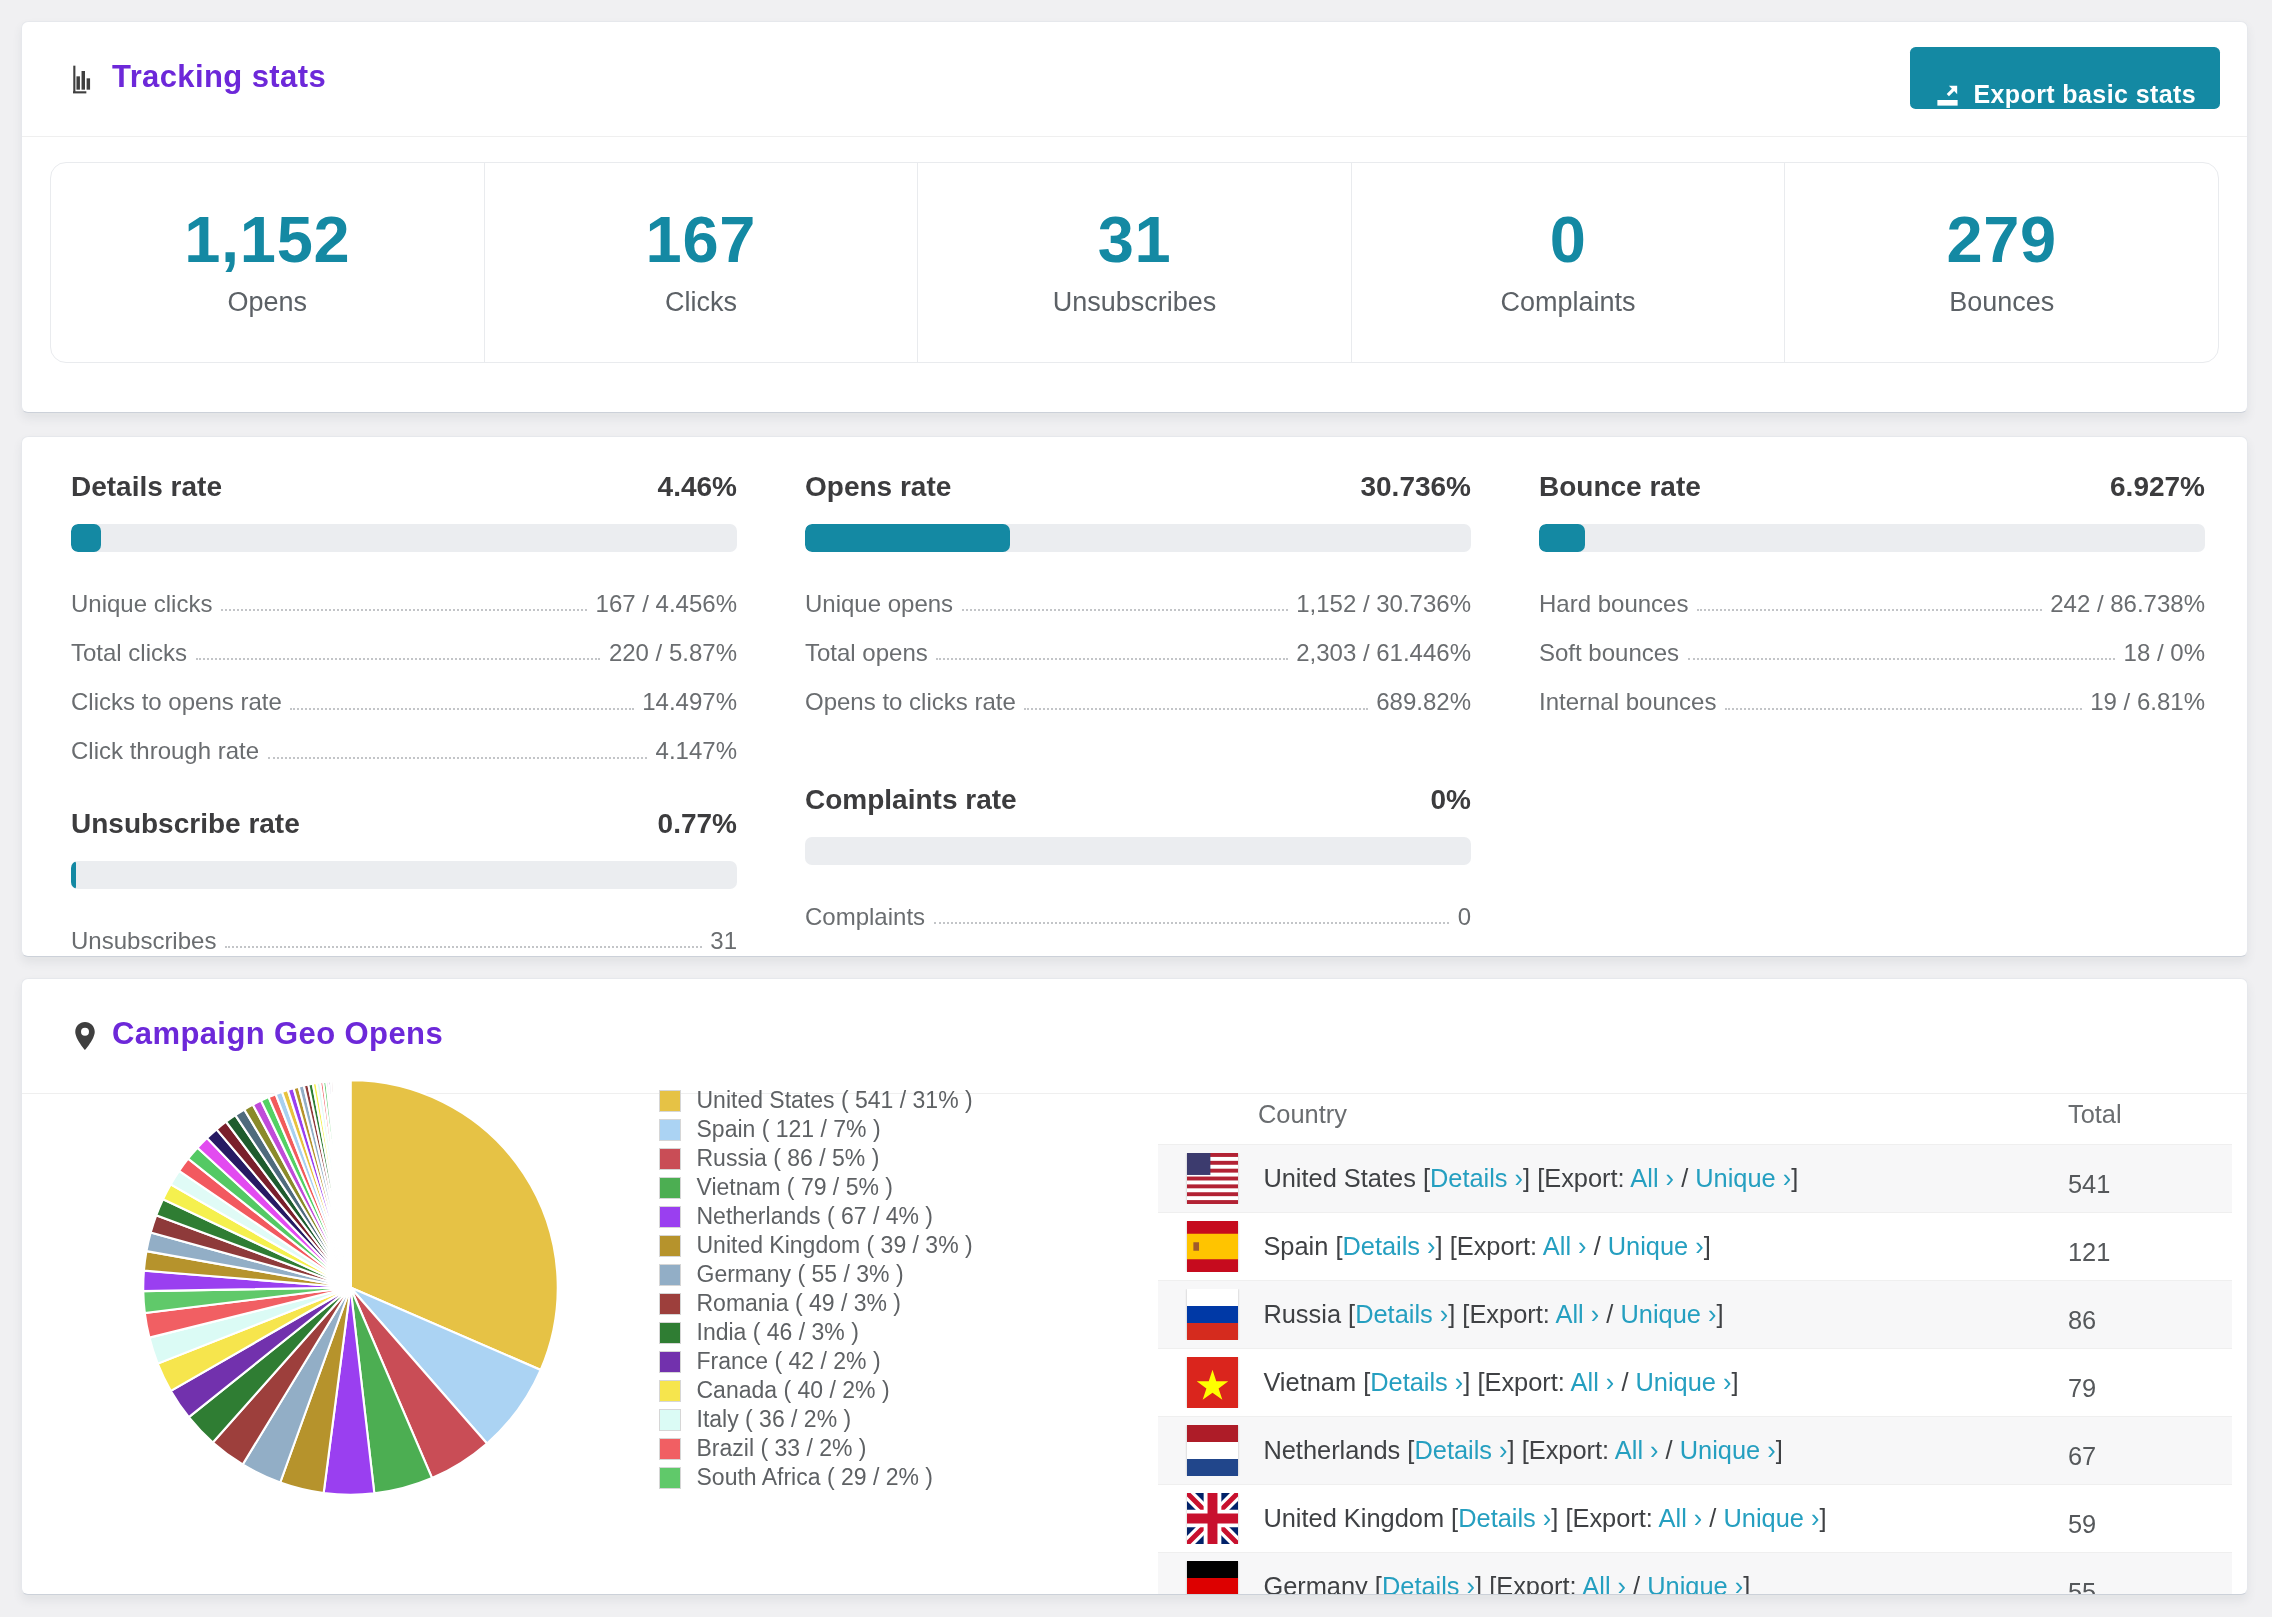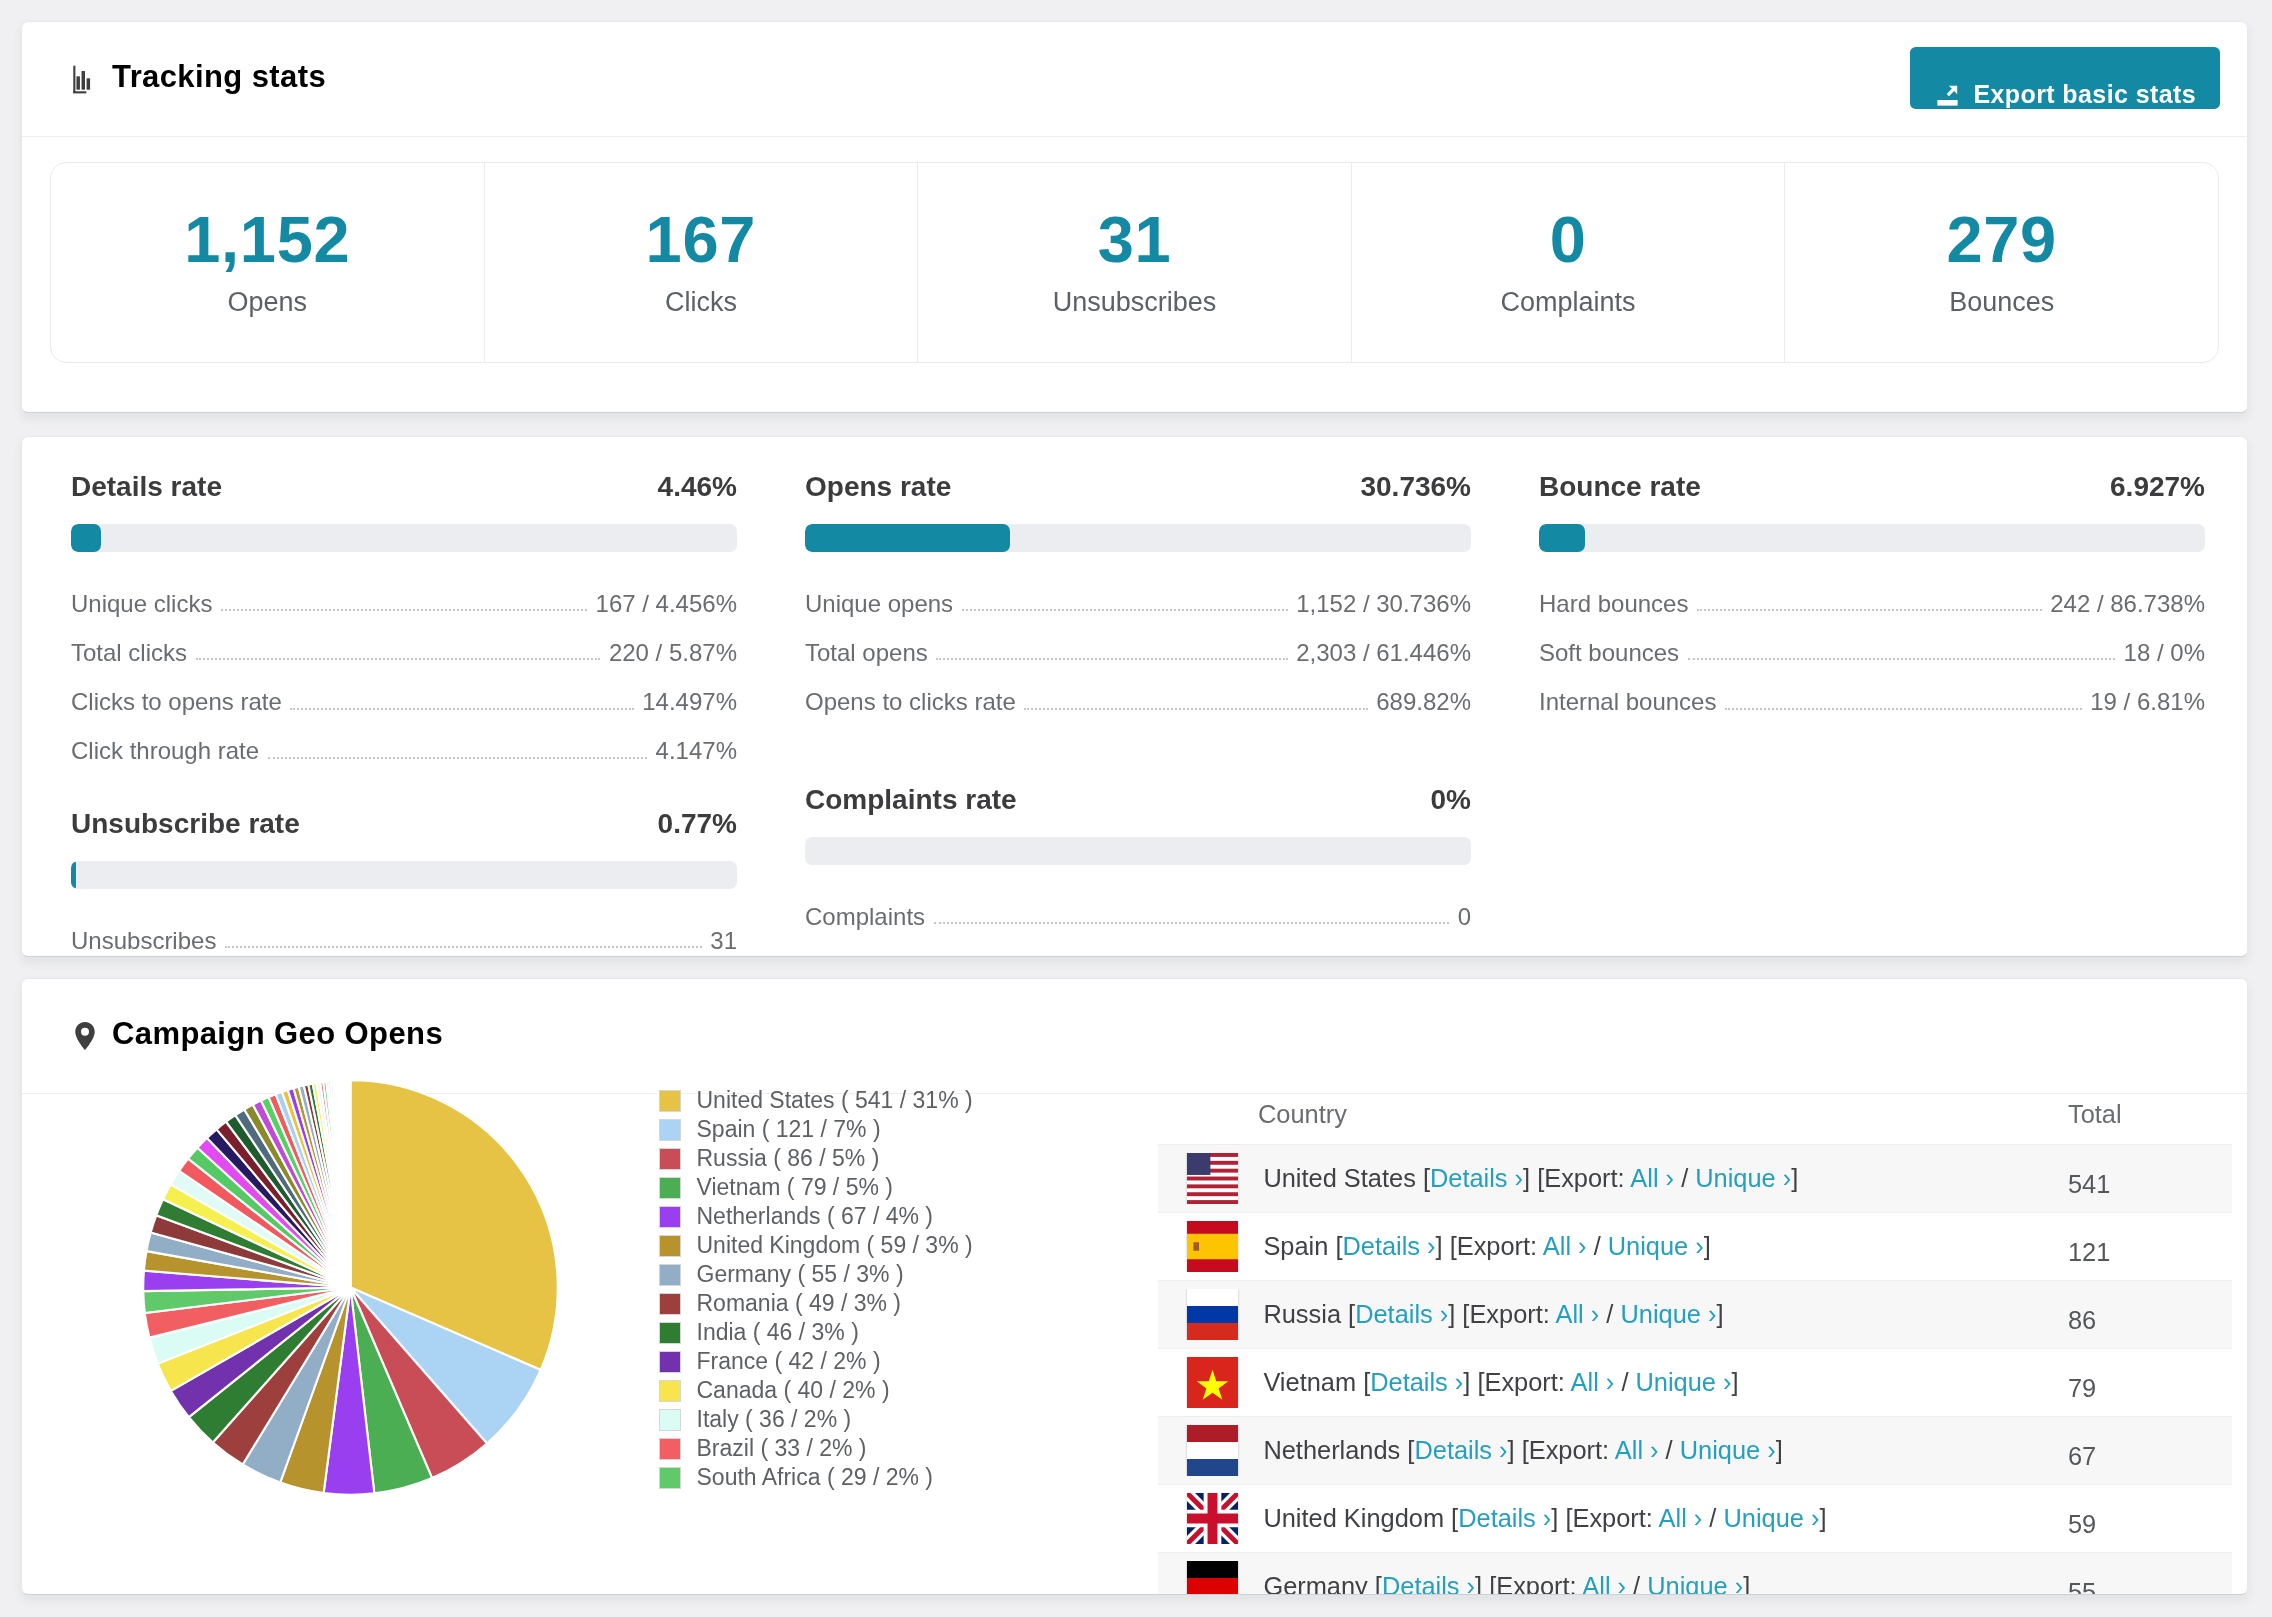"Tracking stats" .head-title { color: #000000 -> #6d28d9 }
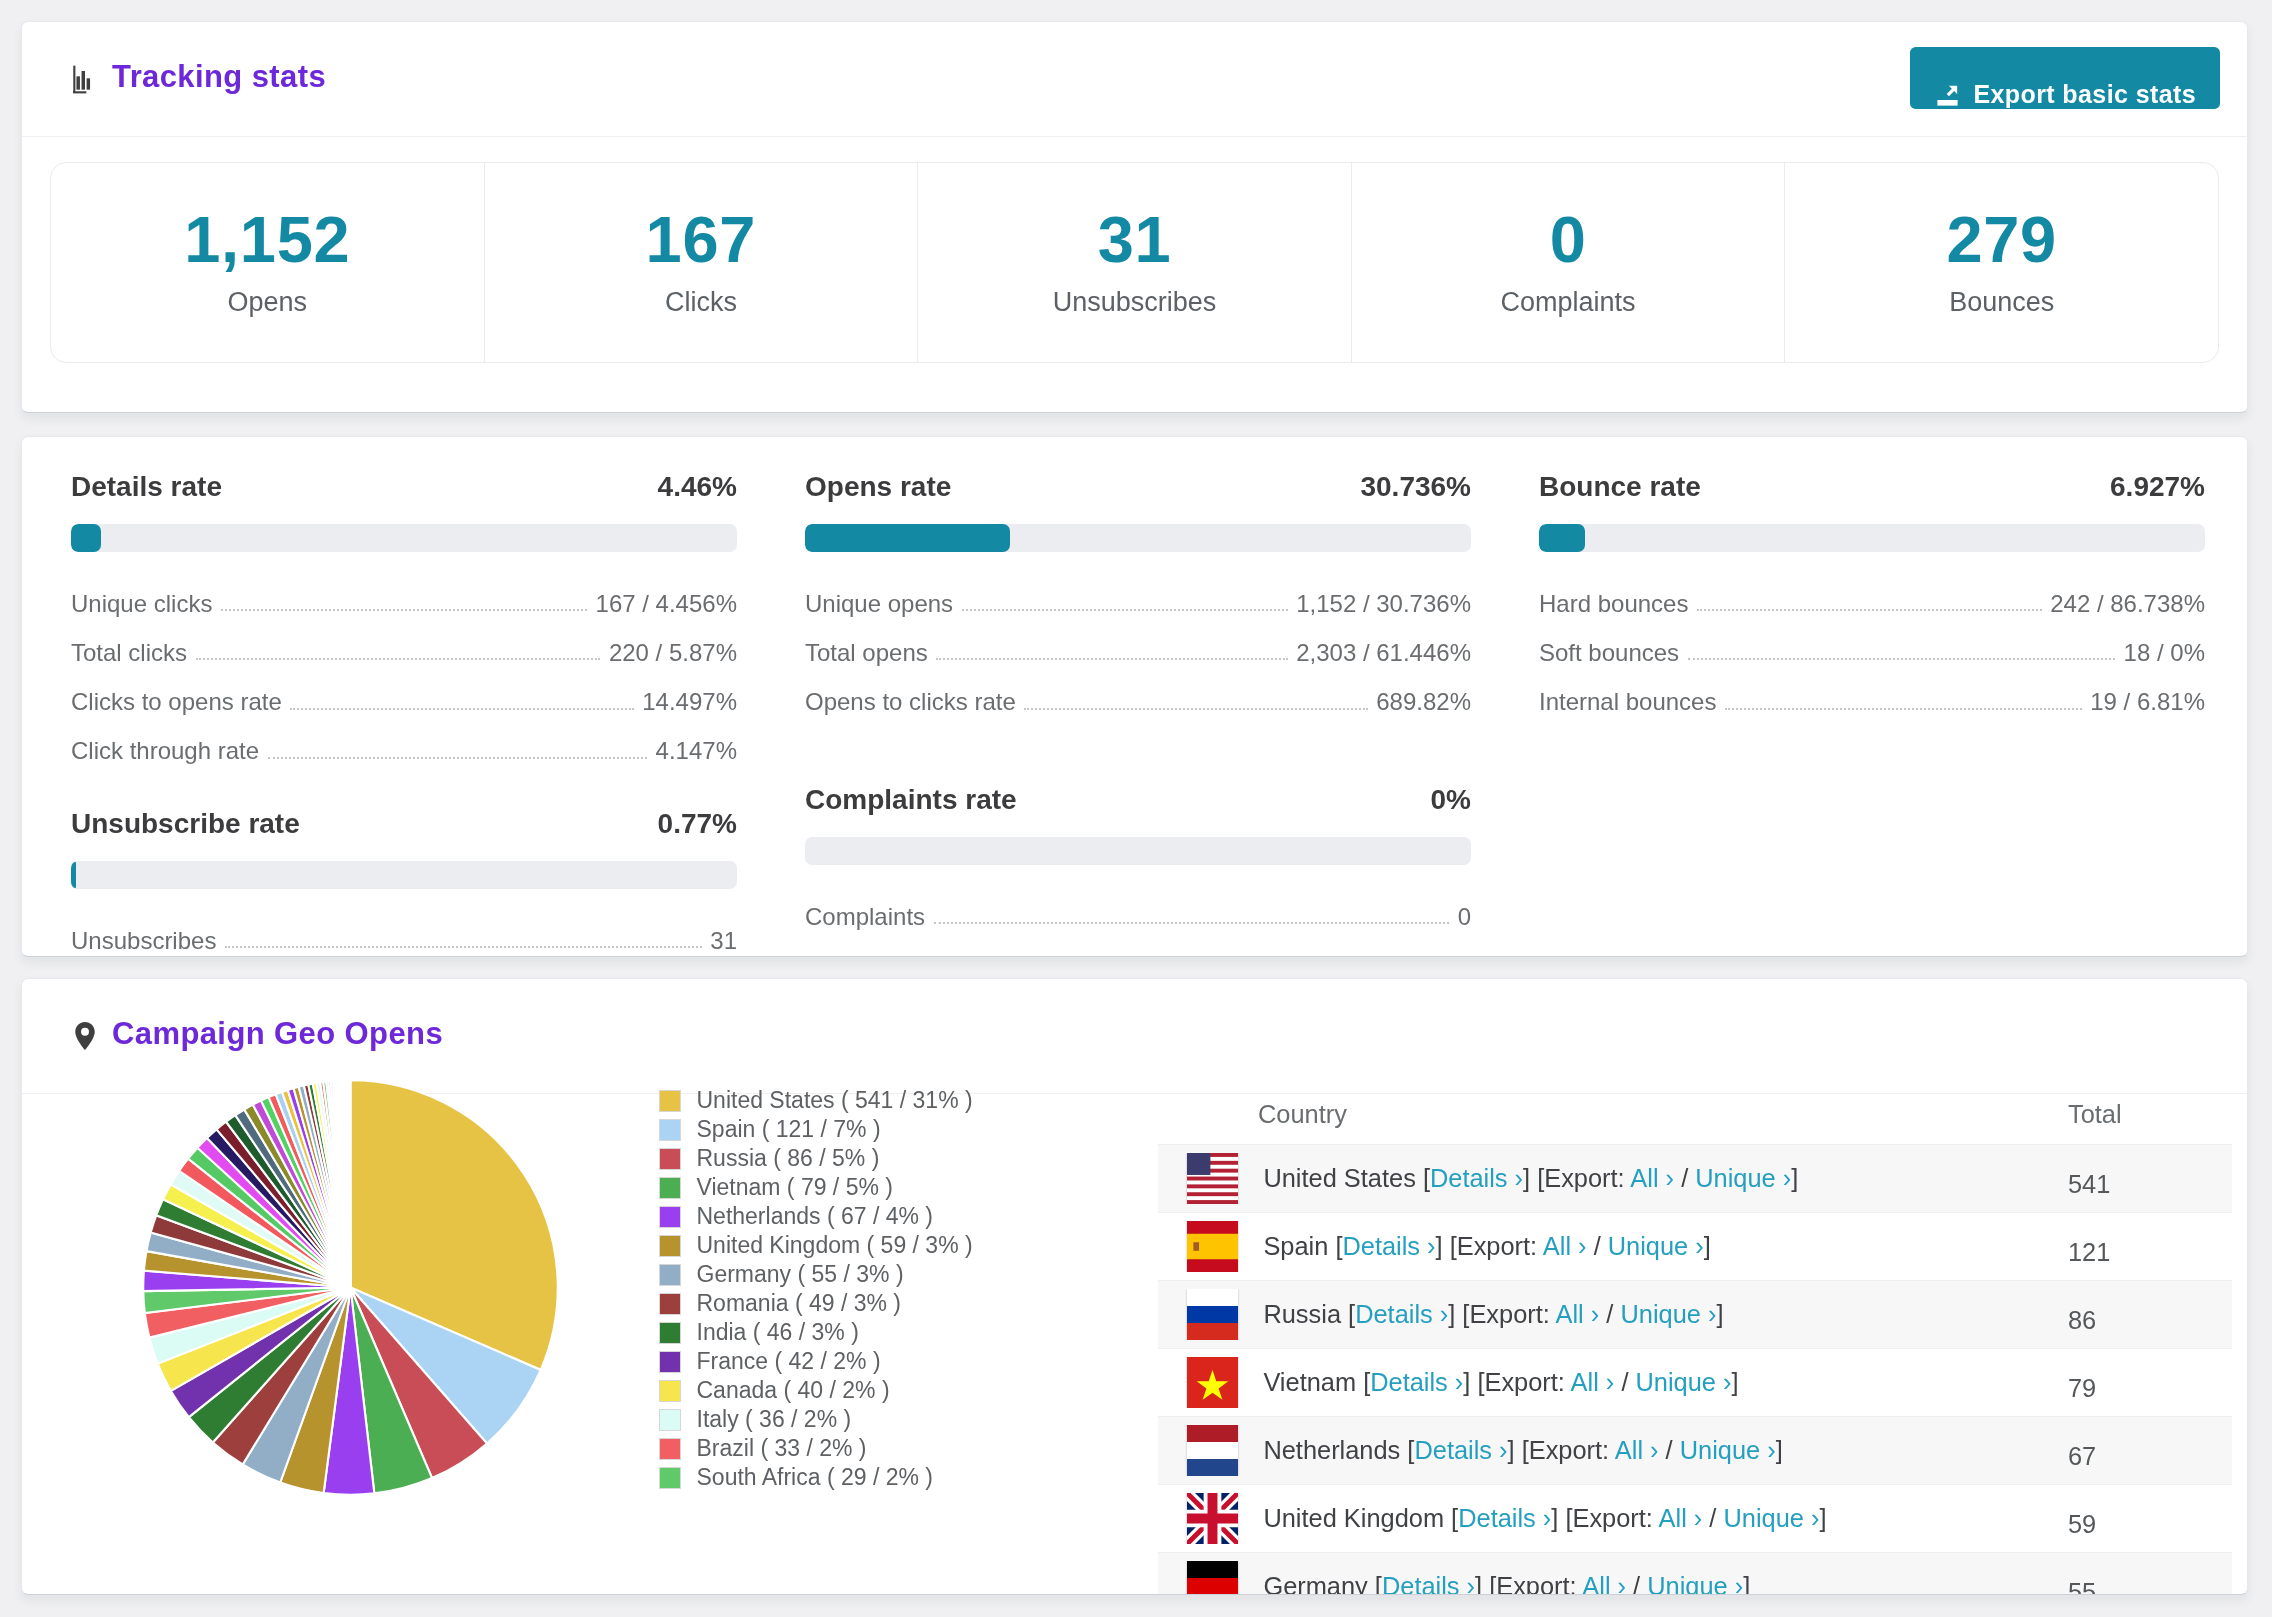"United Kingdom ( 59 /" span.ltext { text: 59 -> 39 }
